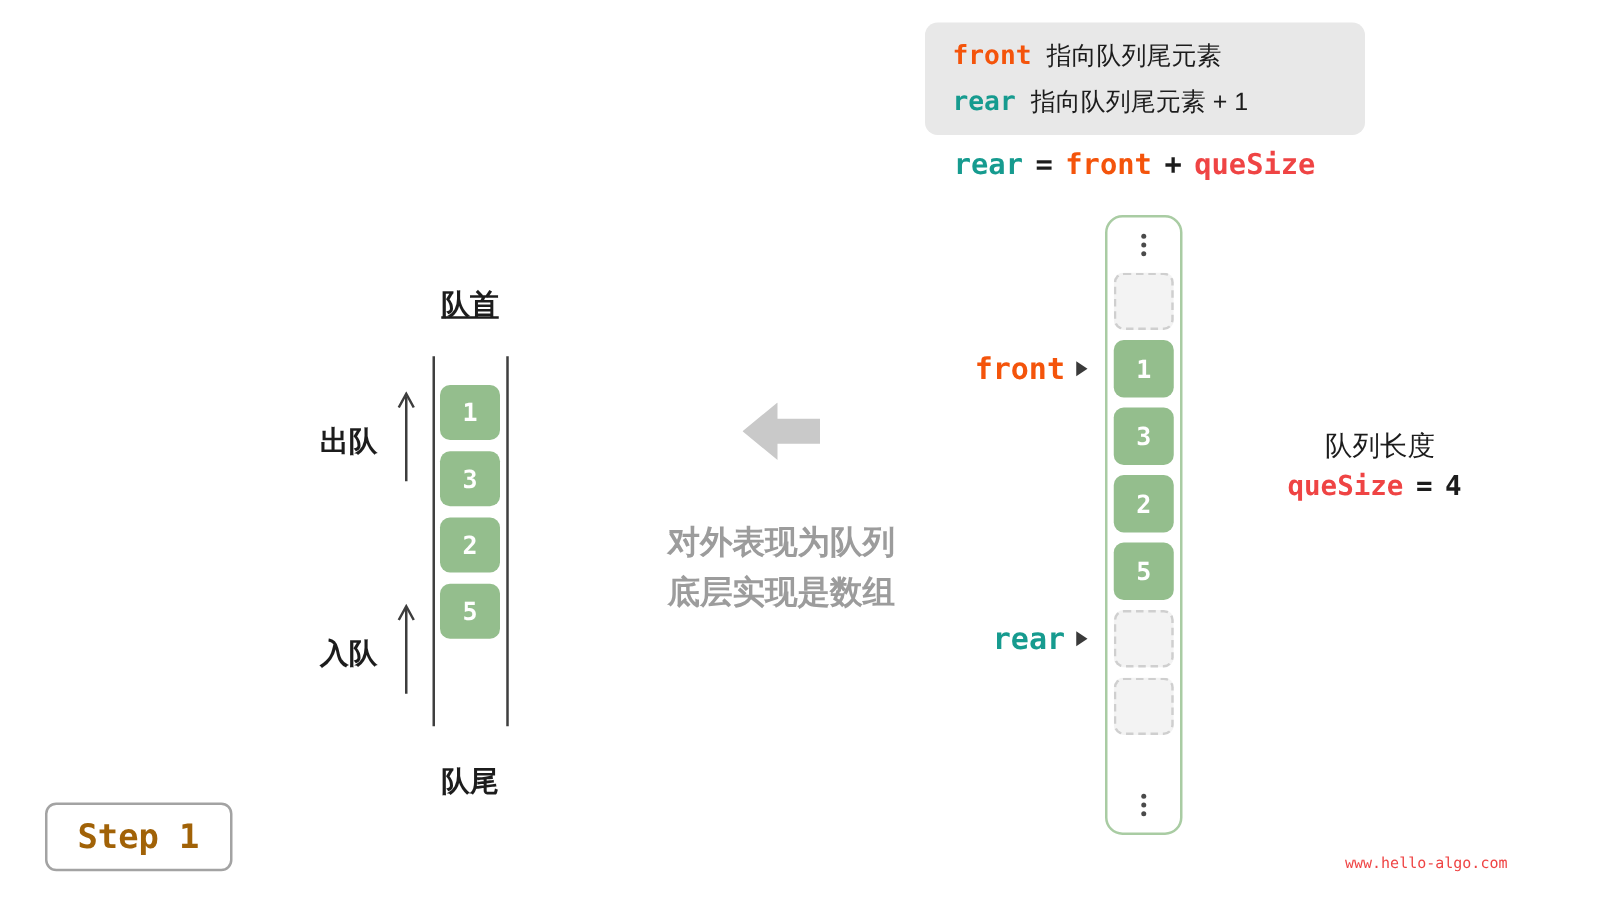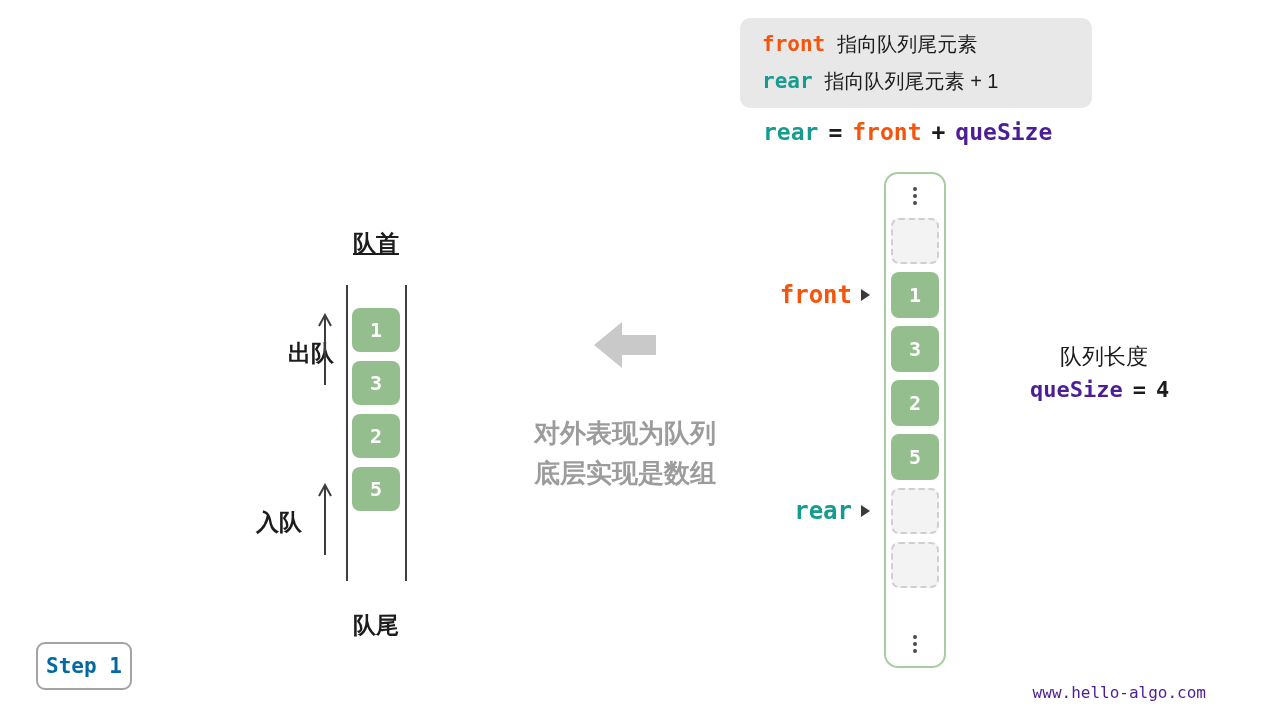"queSize" .c-size { color: #4c1d95 -> #ef4444 }
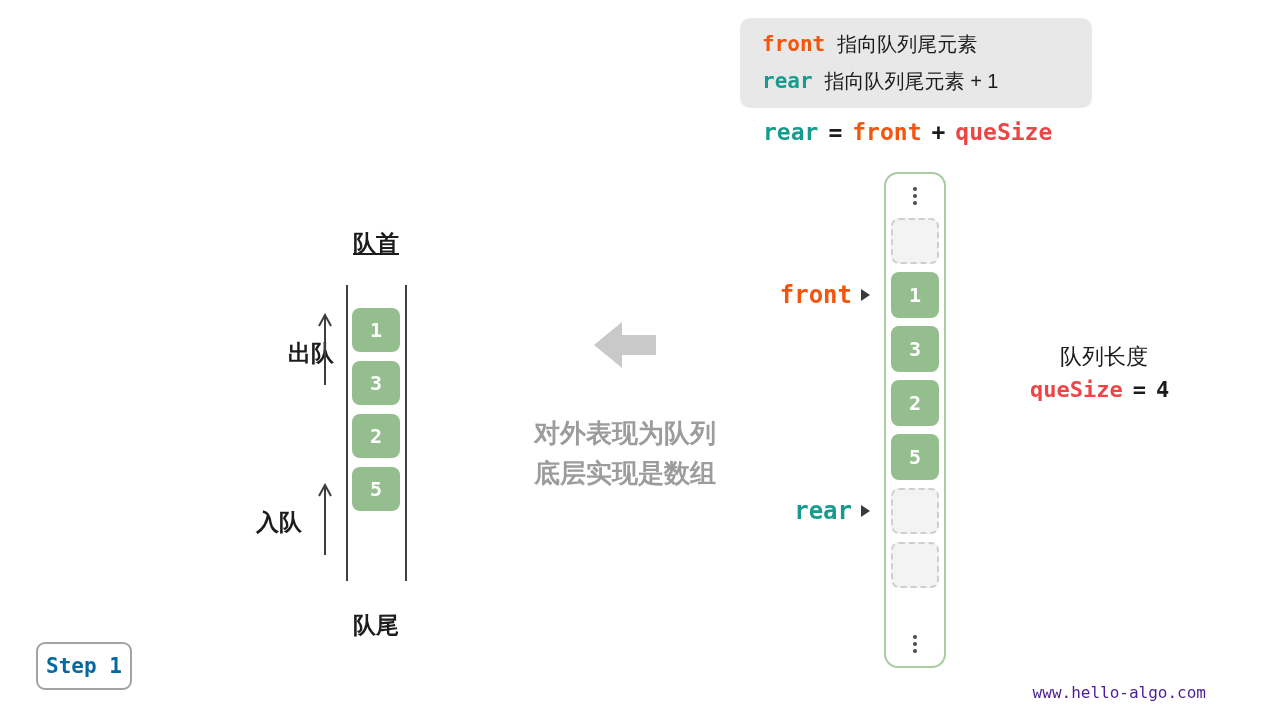"出队" .lbl.deq { margin-left: 32px -> none }
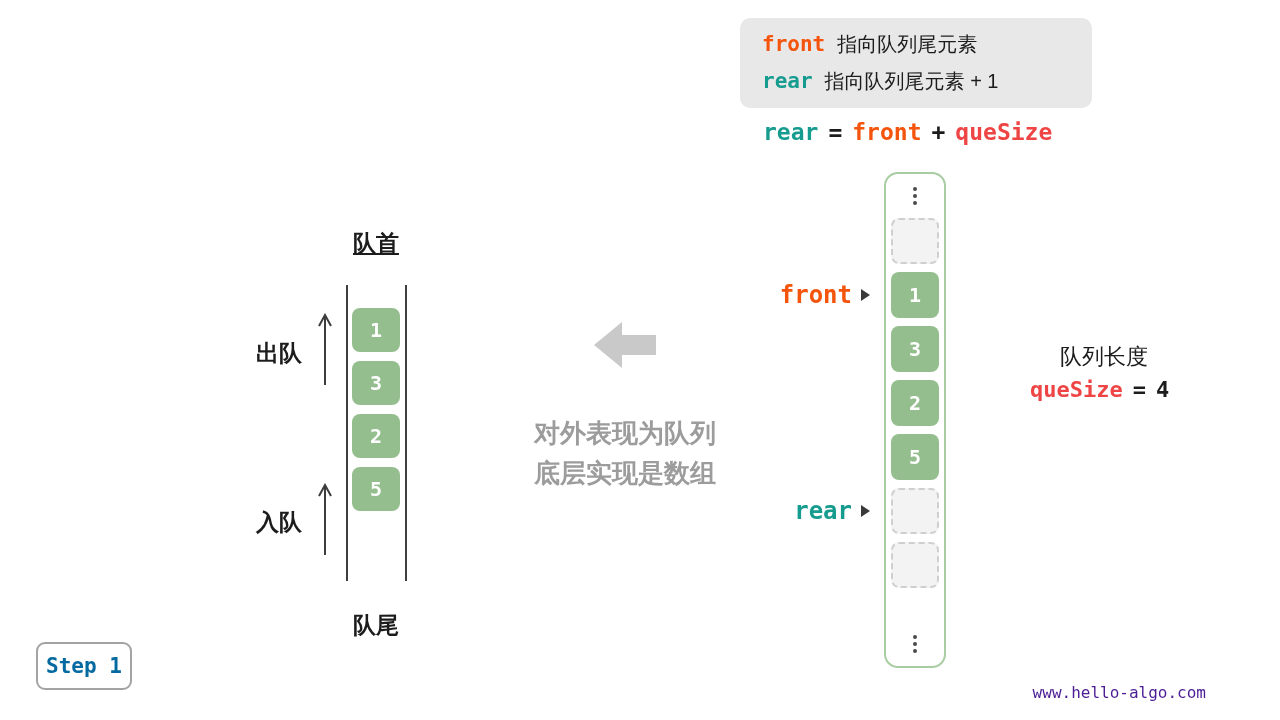"Step 1" .step-box { color: #0369a1 -> #a16207; font-size: 21px -> 27px; padding: 10px 8px -> 10px 24px }
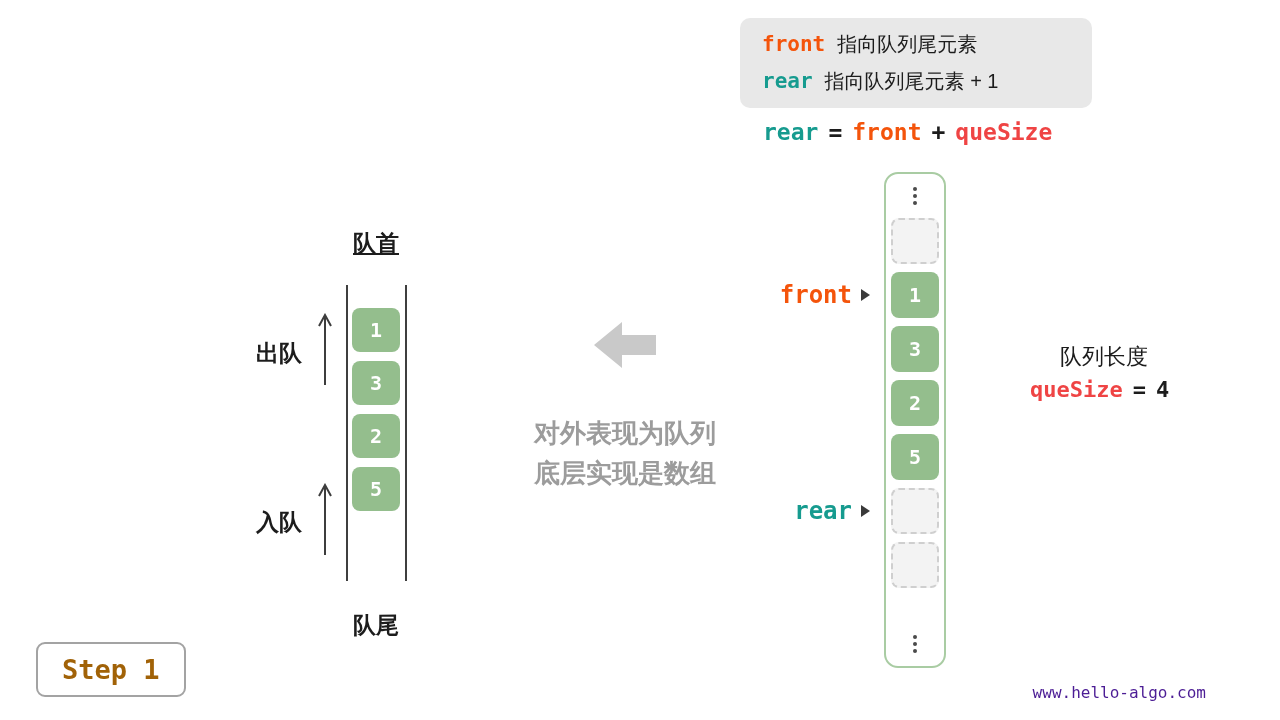"www.hello-algo.com" .watermark { color: #4c1d95 -> #ef4444; font-size: 16px -> 12px }
